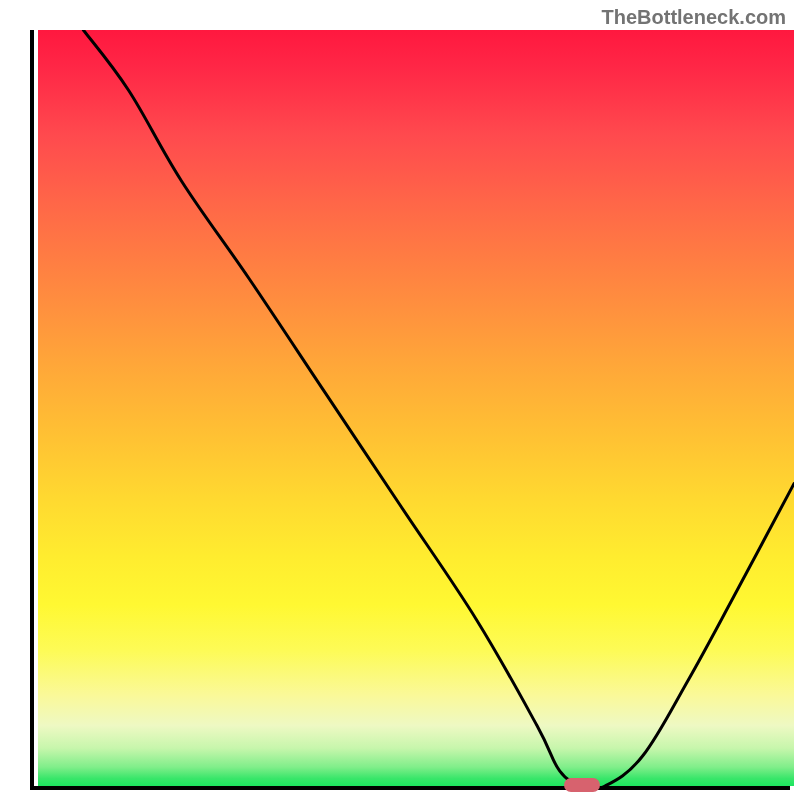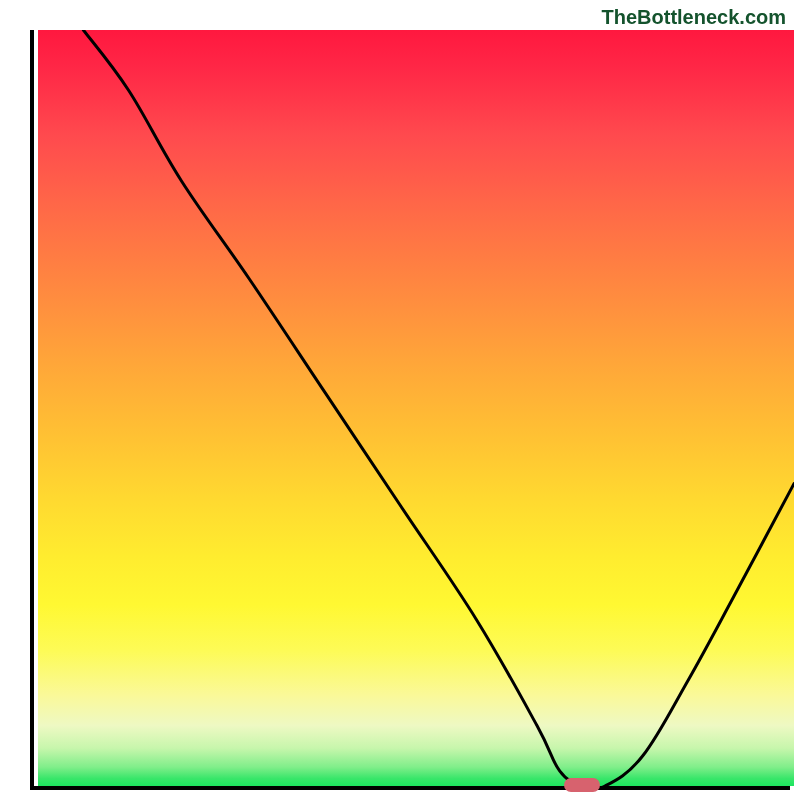"TheBottleneck.com" .watermark { color: #14532d -> #737373 }
